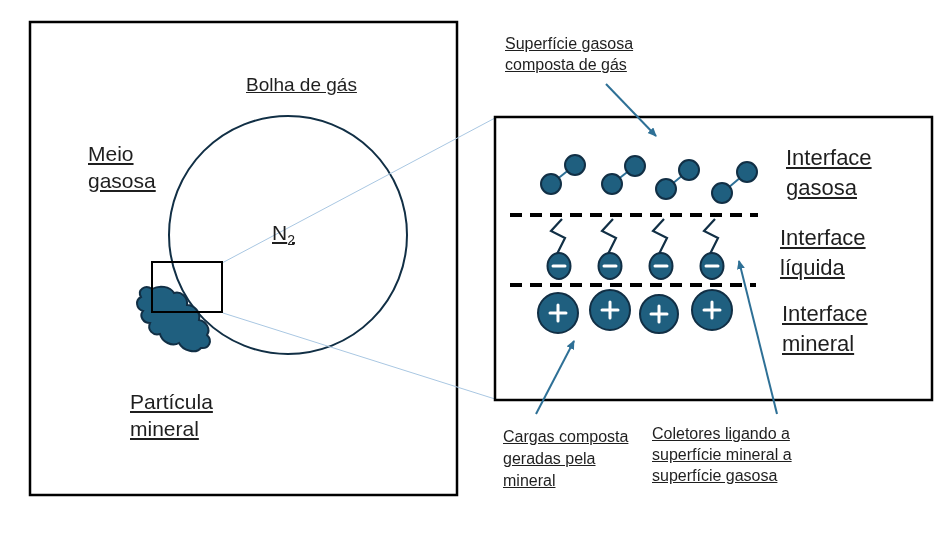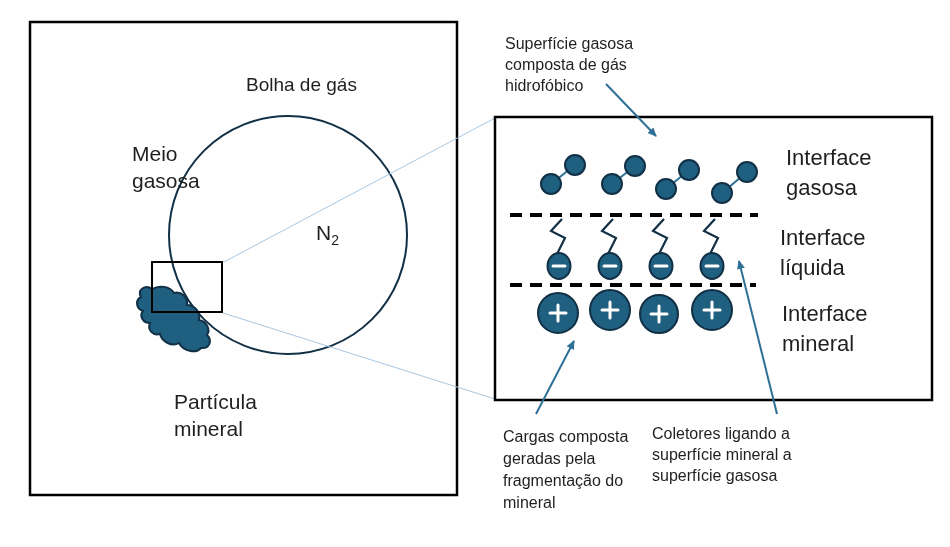"Superfície gasosa" .txt { text-decoration: none -> underline }
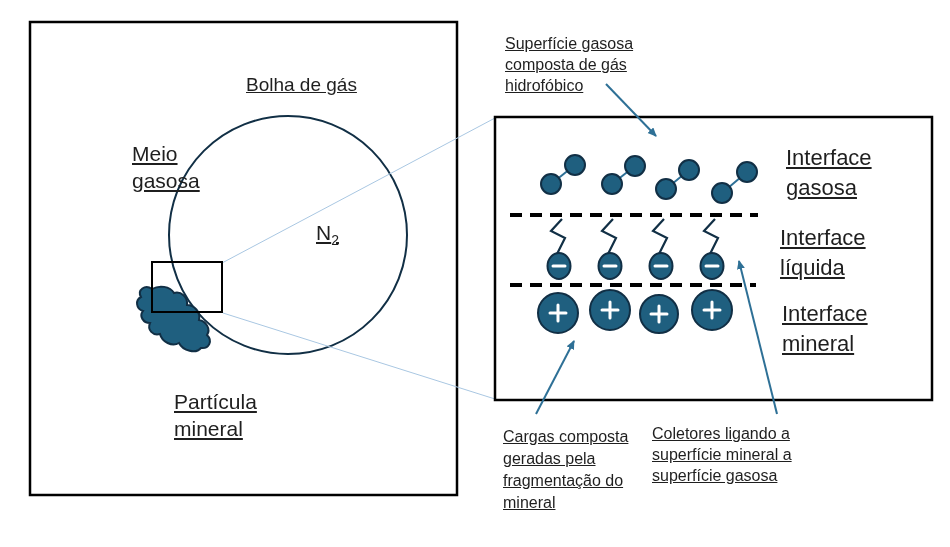"hidrofóbico" div { html: <div>hidrofóbico</div> -> none }
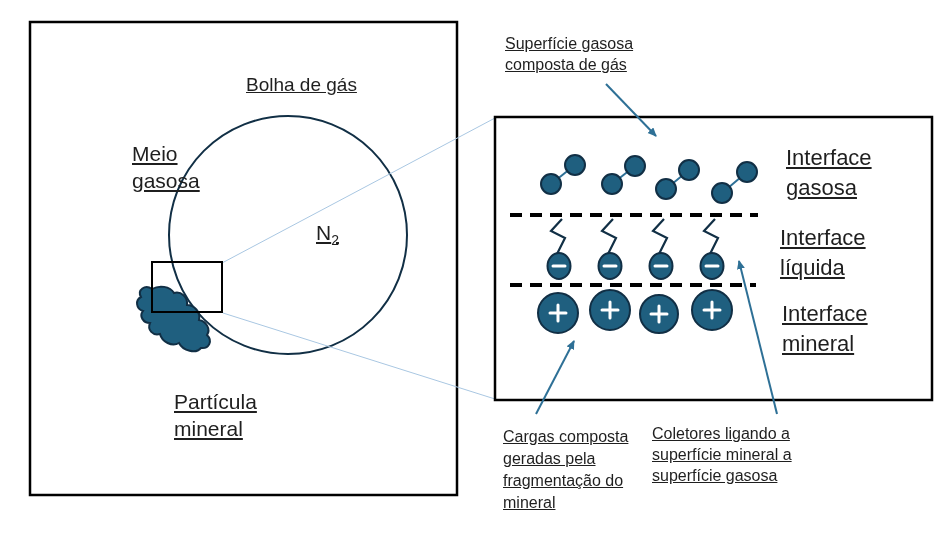"Meio" .label-md { margin-left: 44px -> none }
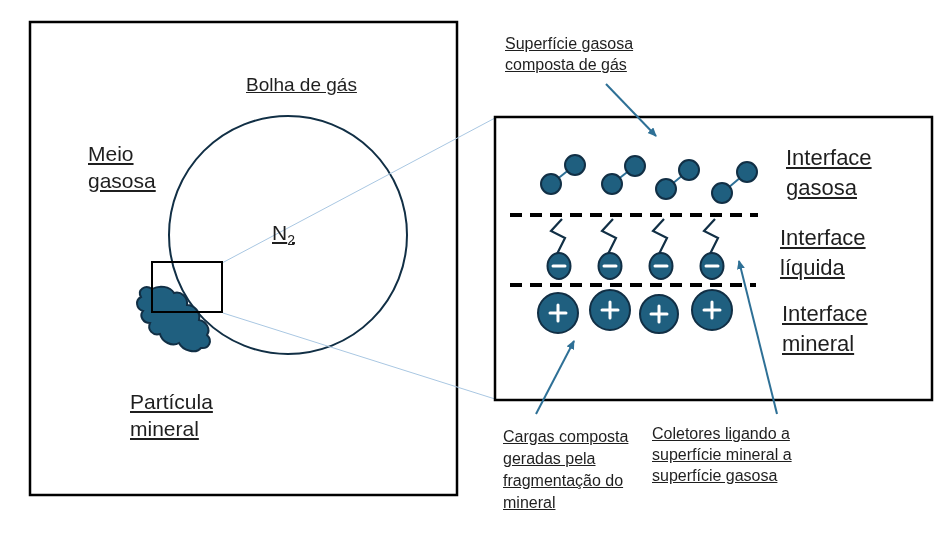"fragmentação do" div { html: <div>fragmentação do</div> -> none }
